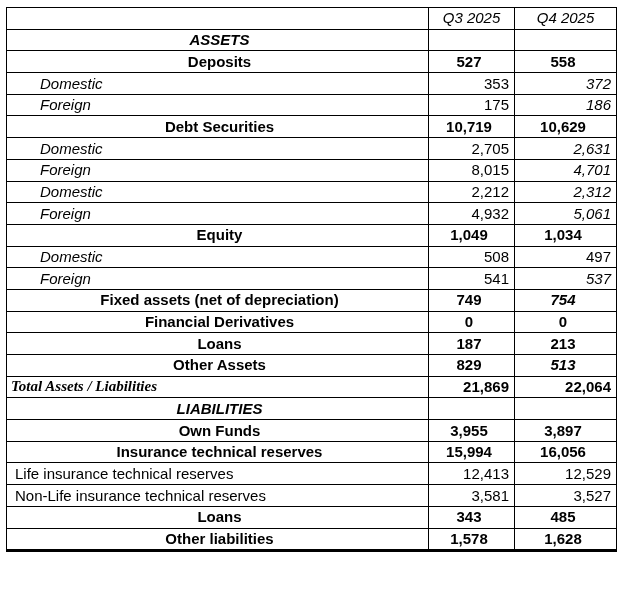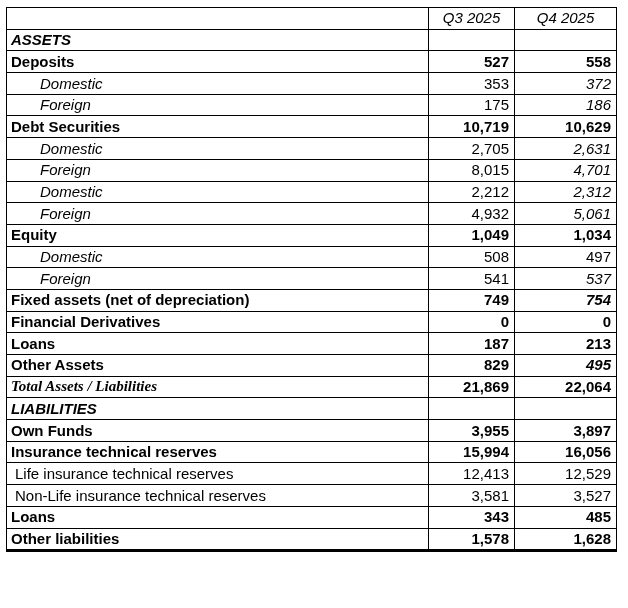"ASSETS" tr.r-section td.lbl { text-align: none -> center }
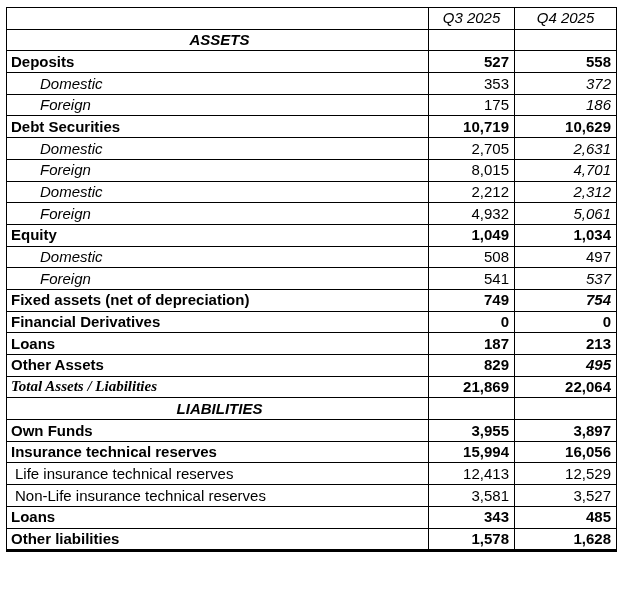"Deposits" tr.r-bold td { text-align: none -> center }
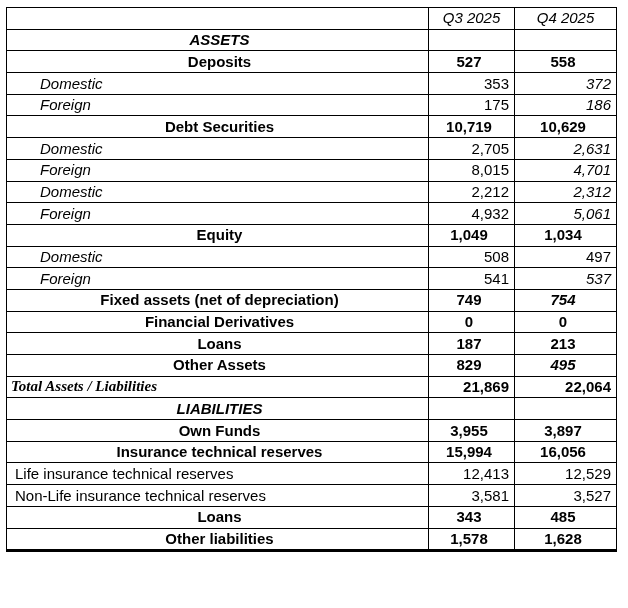"495" td.num { text: 495 -> 513 }
